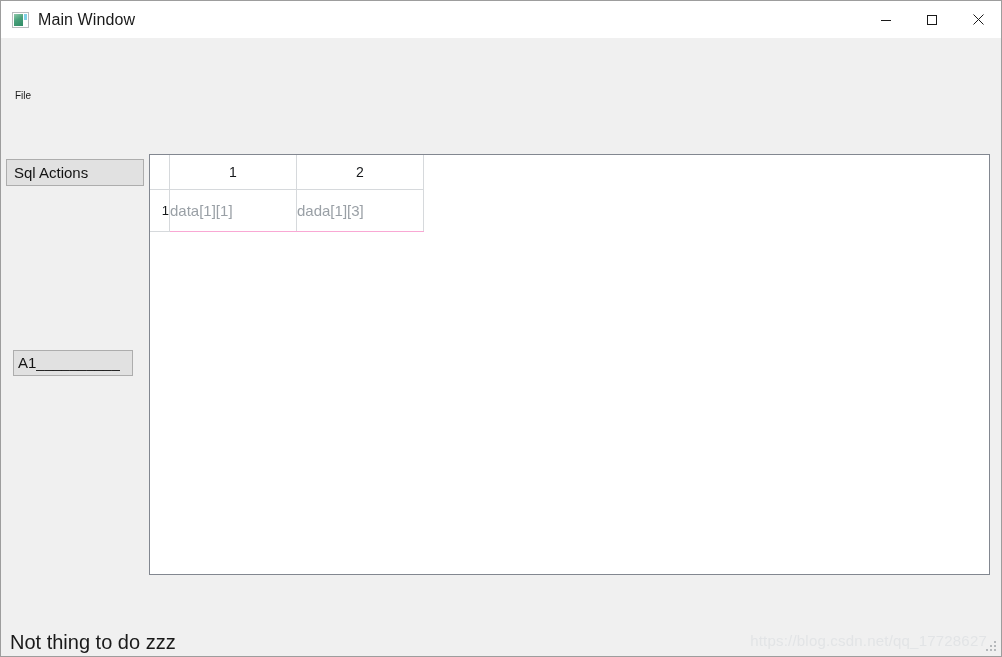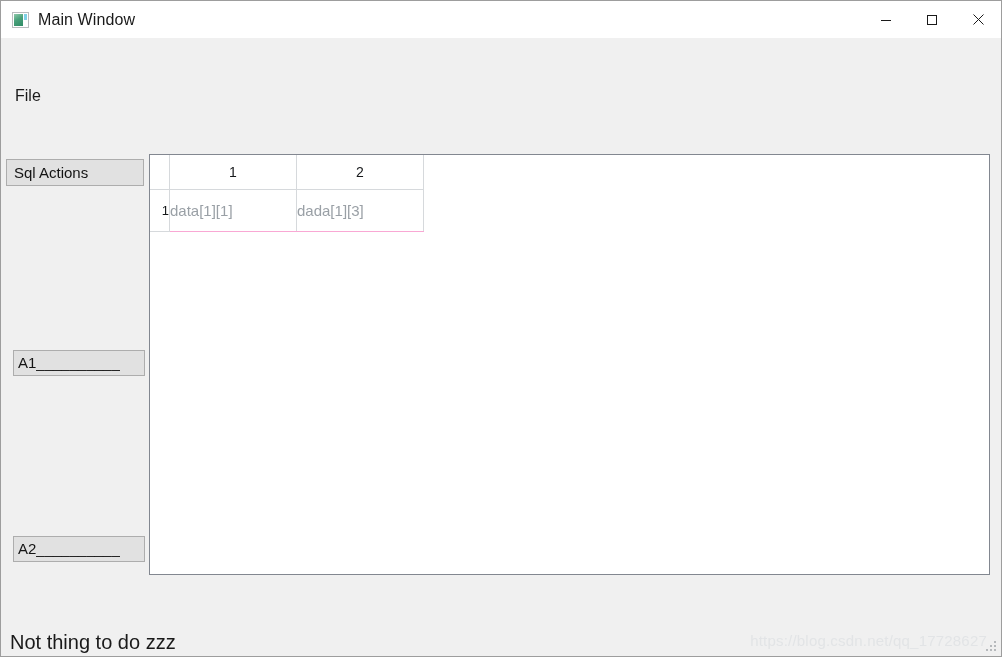"File" .menu-item { font-size: 16px -> 10px }
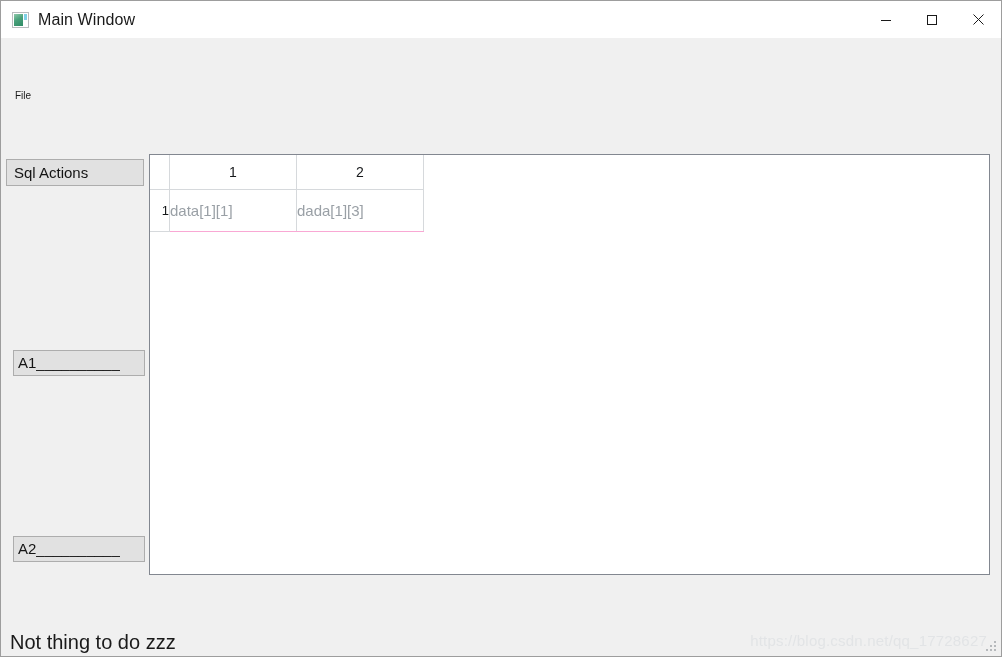"A1__________" .side-button { width: 132px -> 120px }
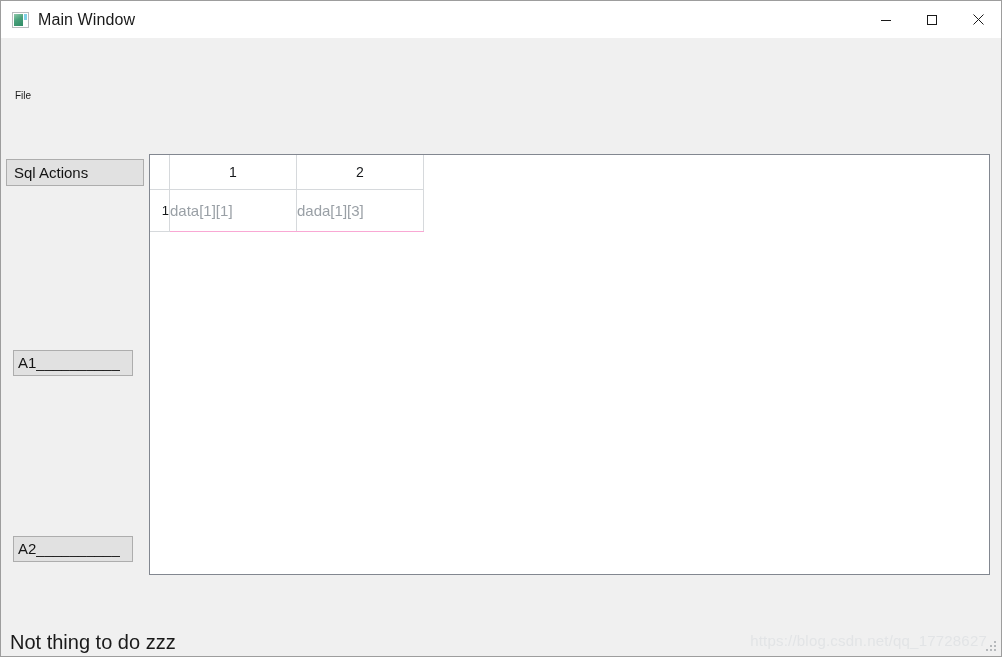"A2__________" div.side-button { html: <div> <span>A2__________</span> </div> -> none }
